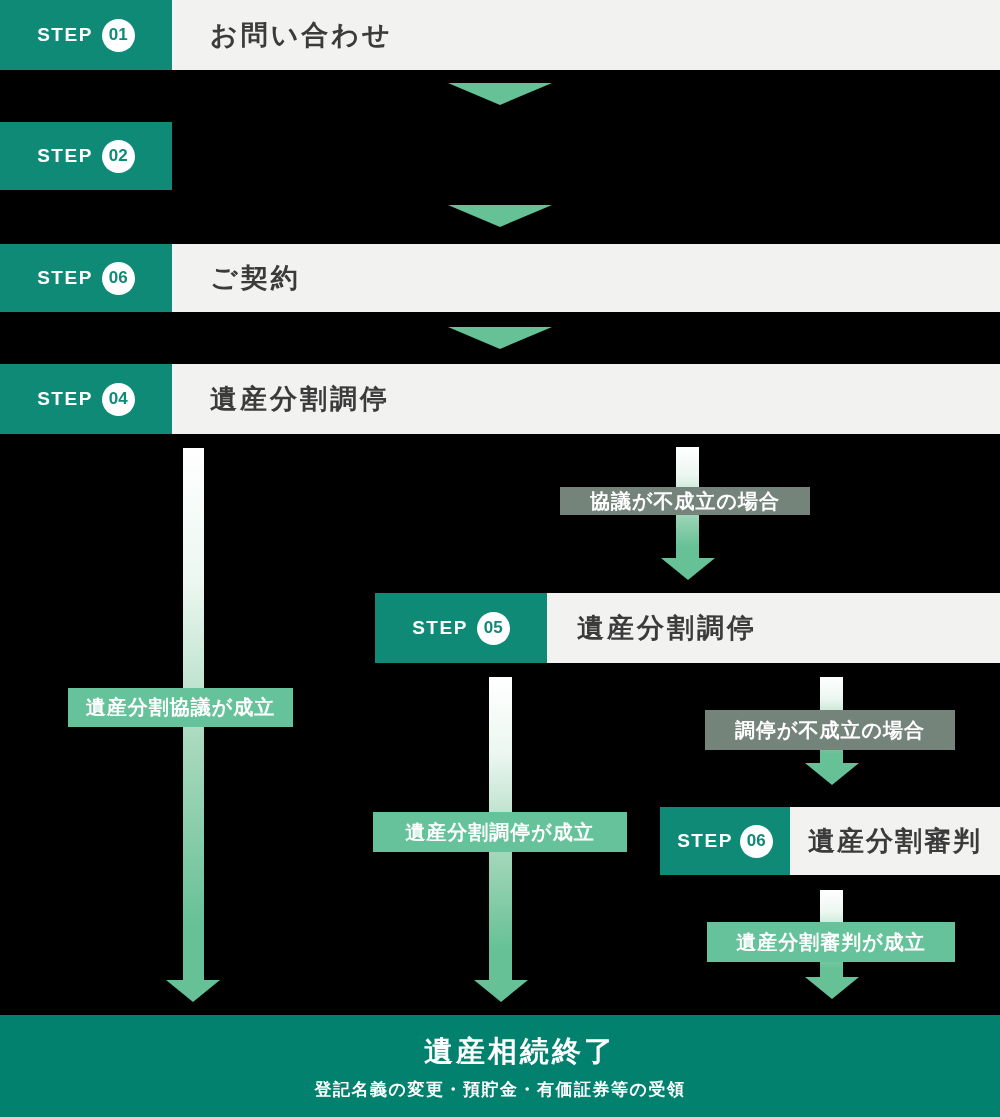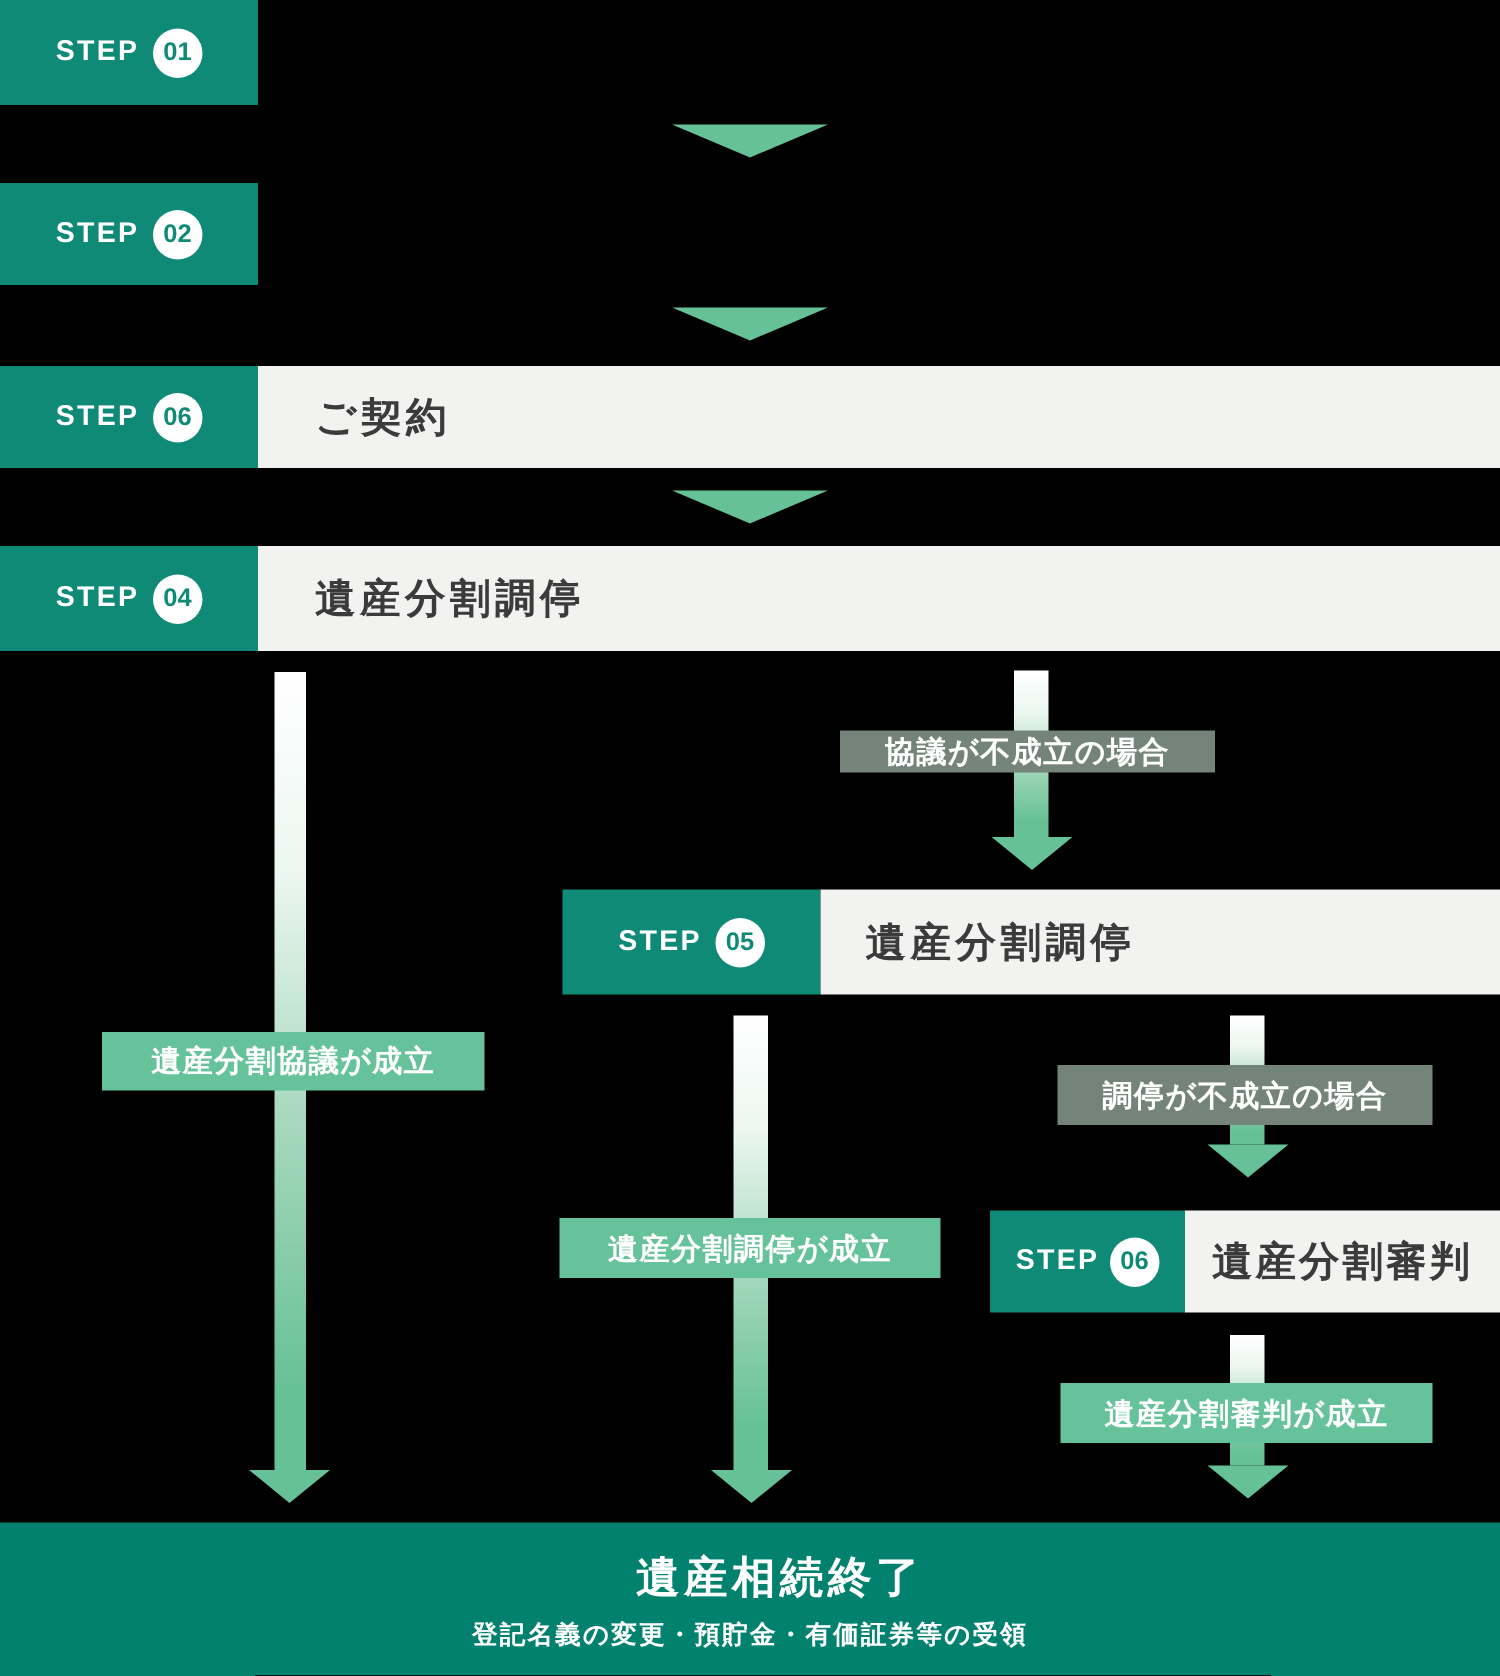"お問い合わせ" div.step-content { html: none -> <div>お問い合わせ</div> }
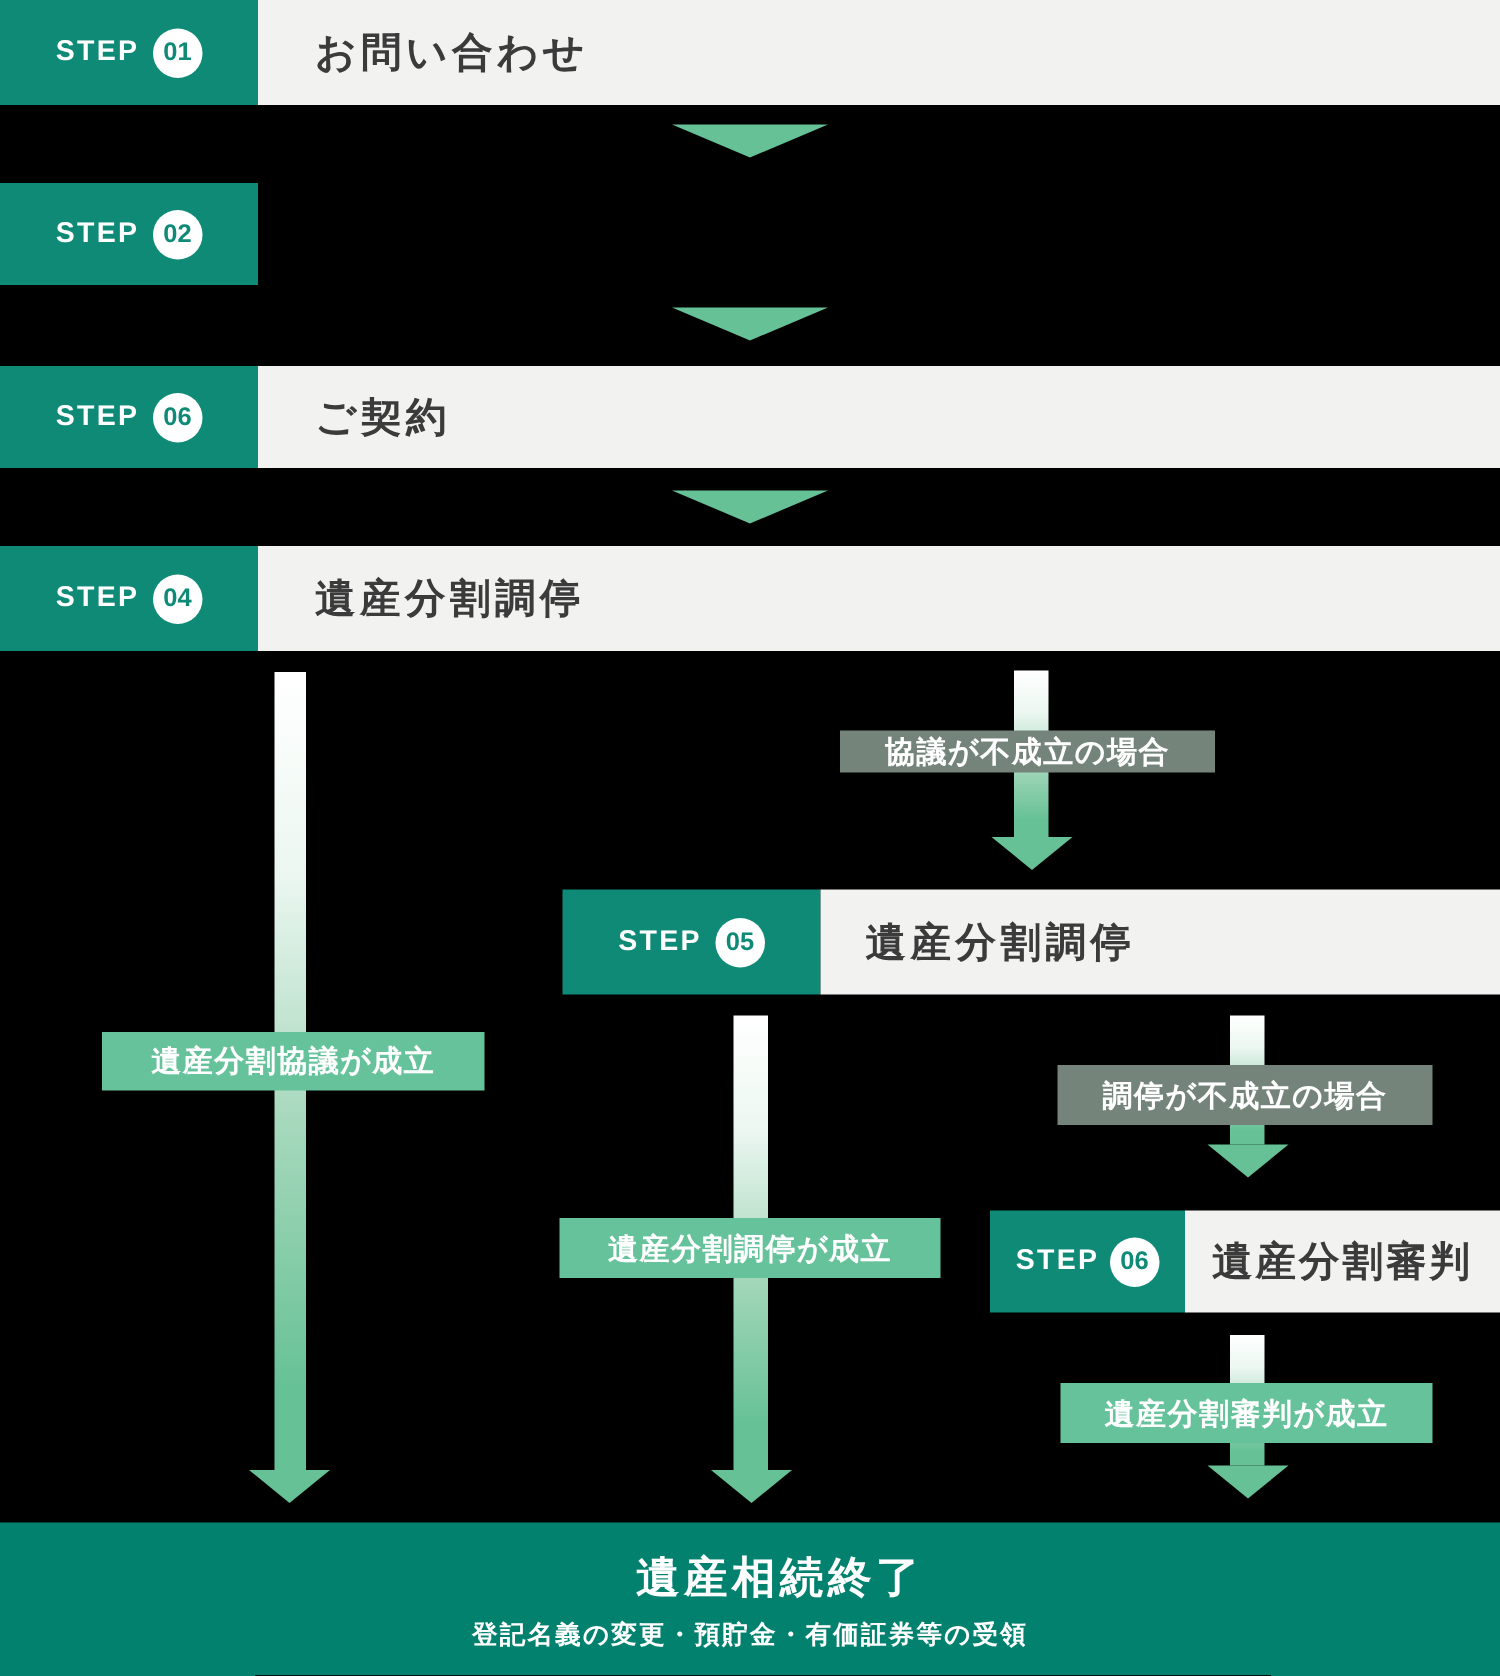"遺産分割協議が成立" .lb-kyogi-ok { width: 255px -> 225px }
